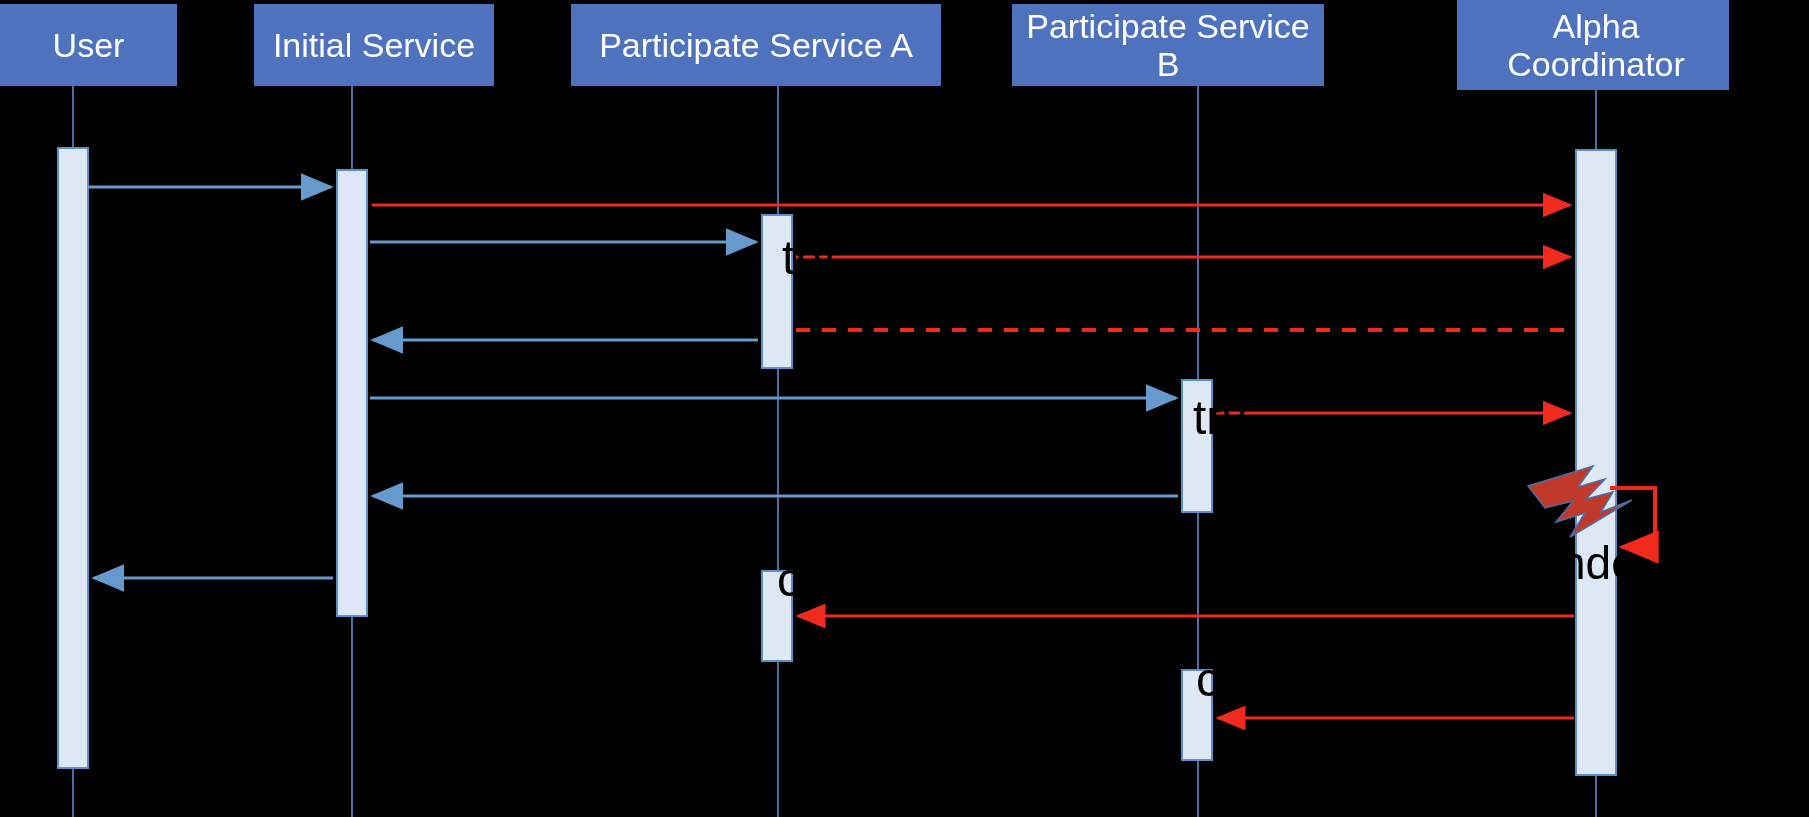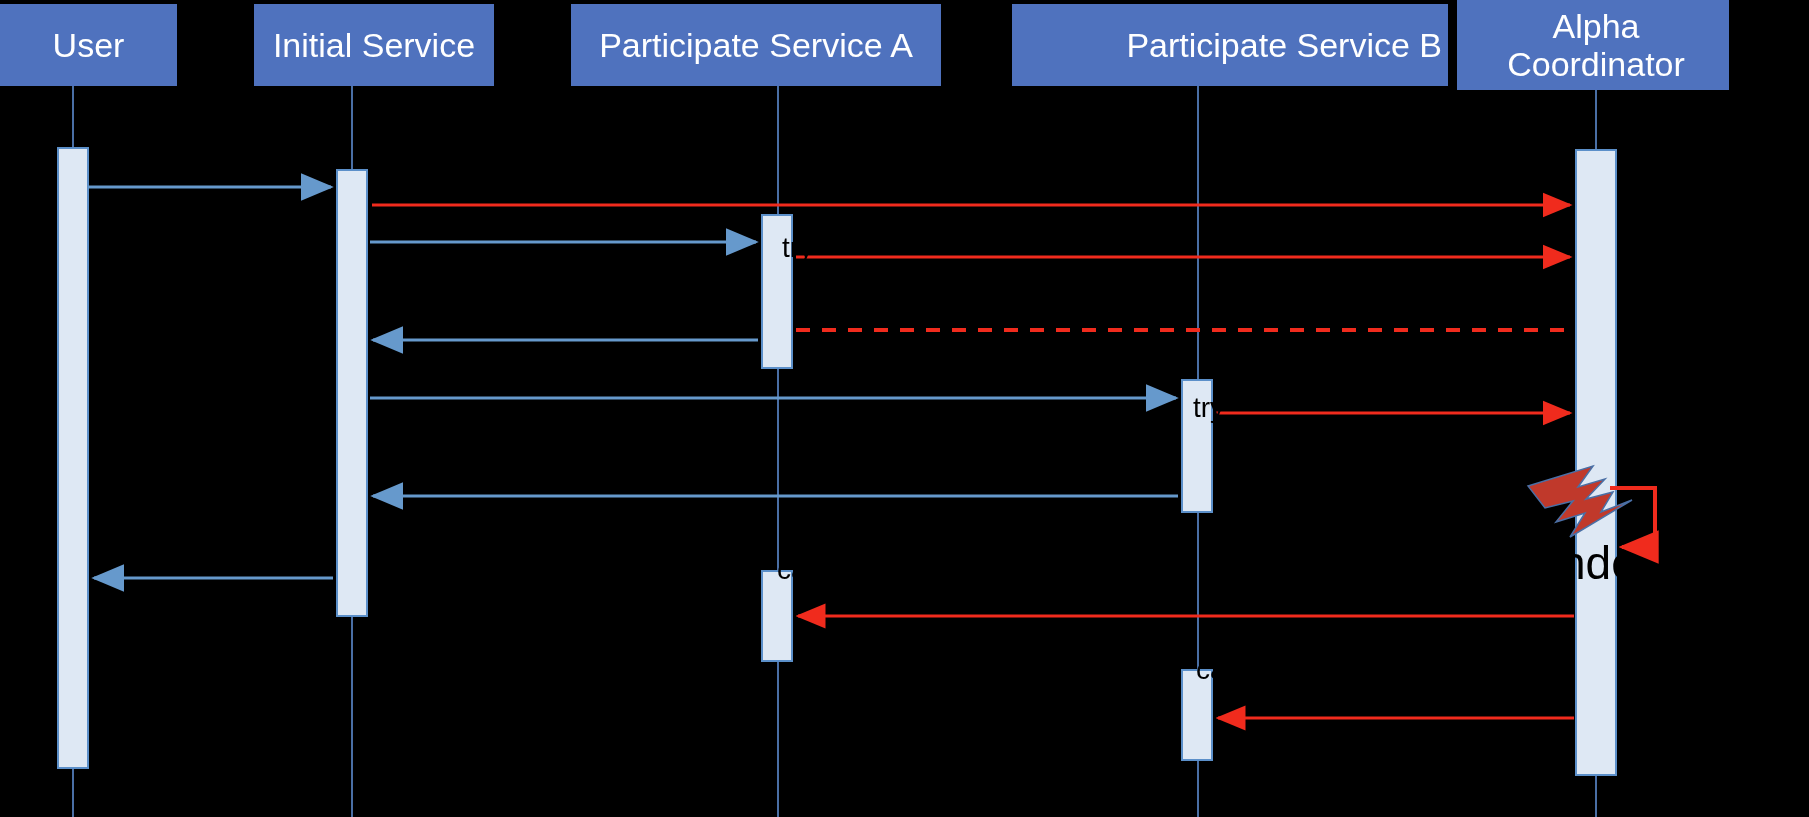"Participate Service B" div.lifeline-head { justify-content: flex-end -> none; width: 436px -> 312px }
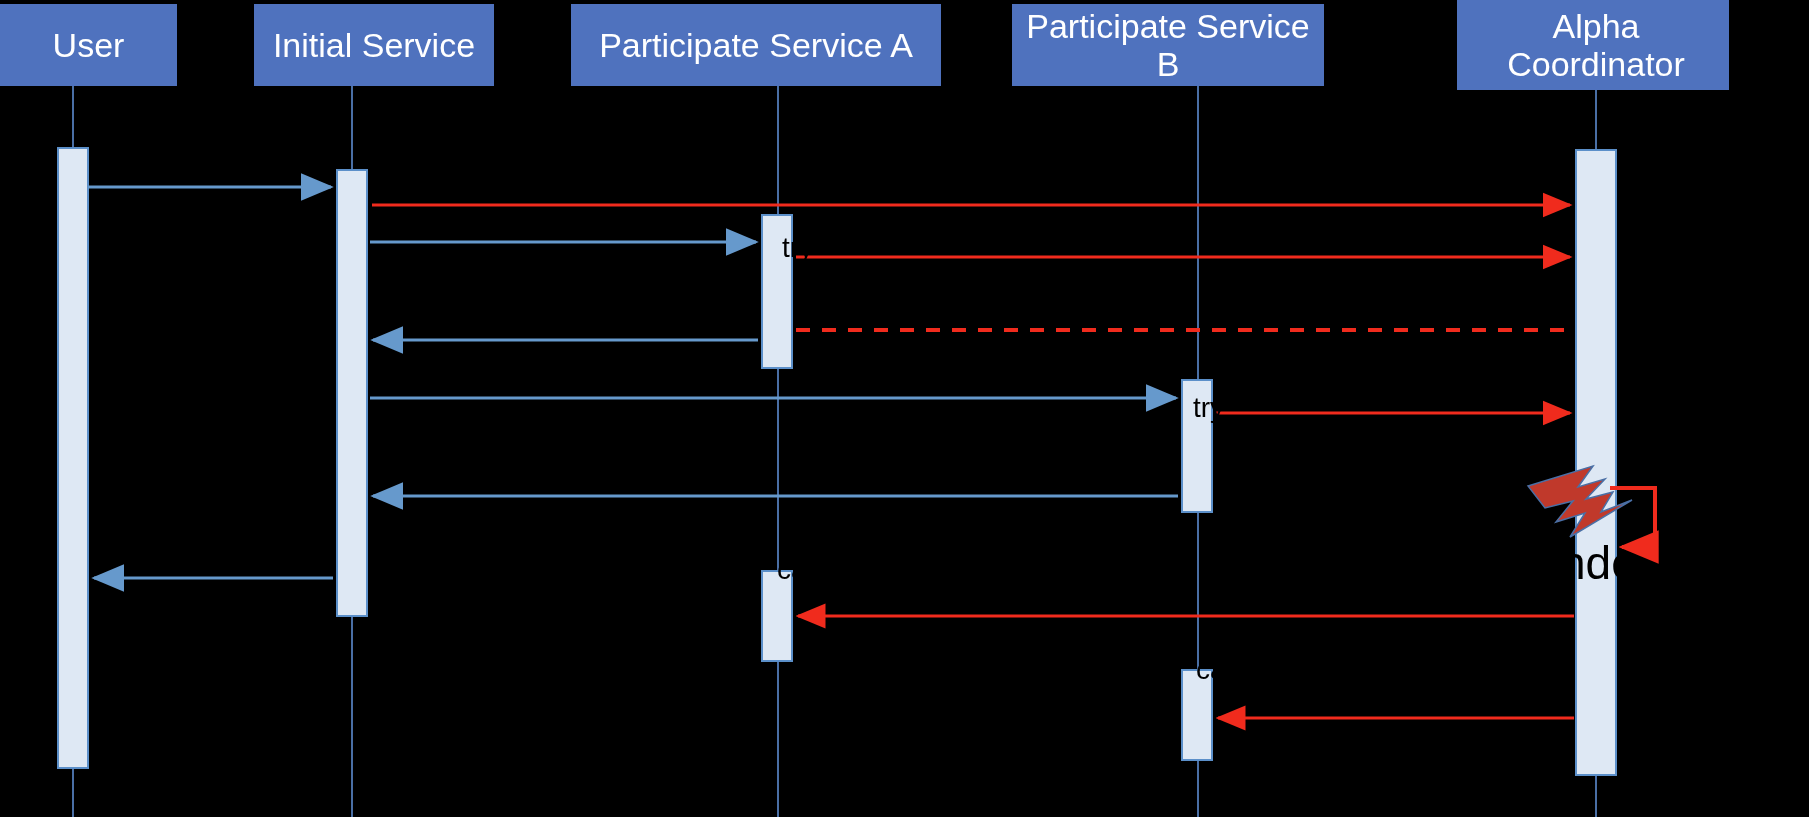"try" .msg-label { font-size: 28px -> 48px }
